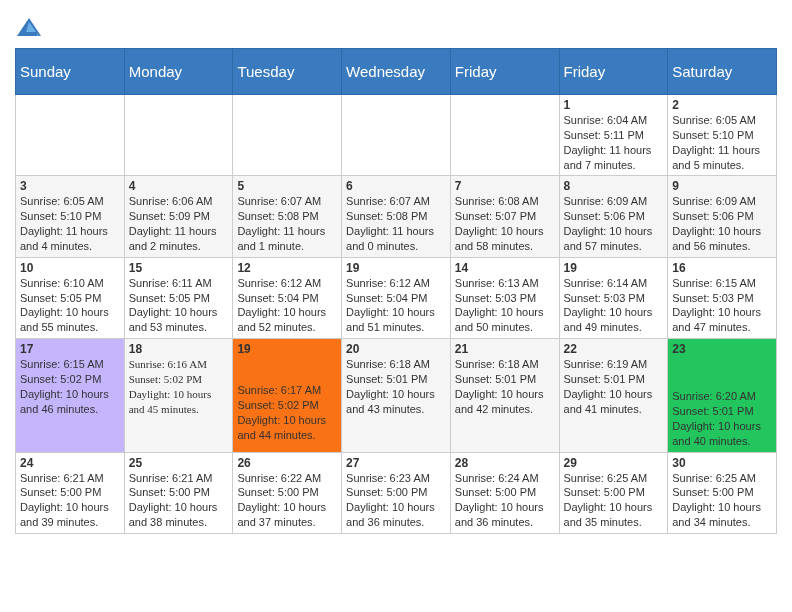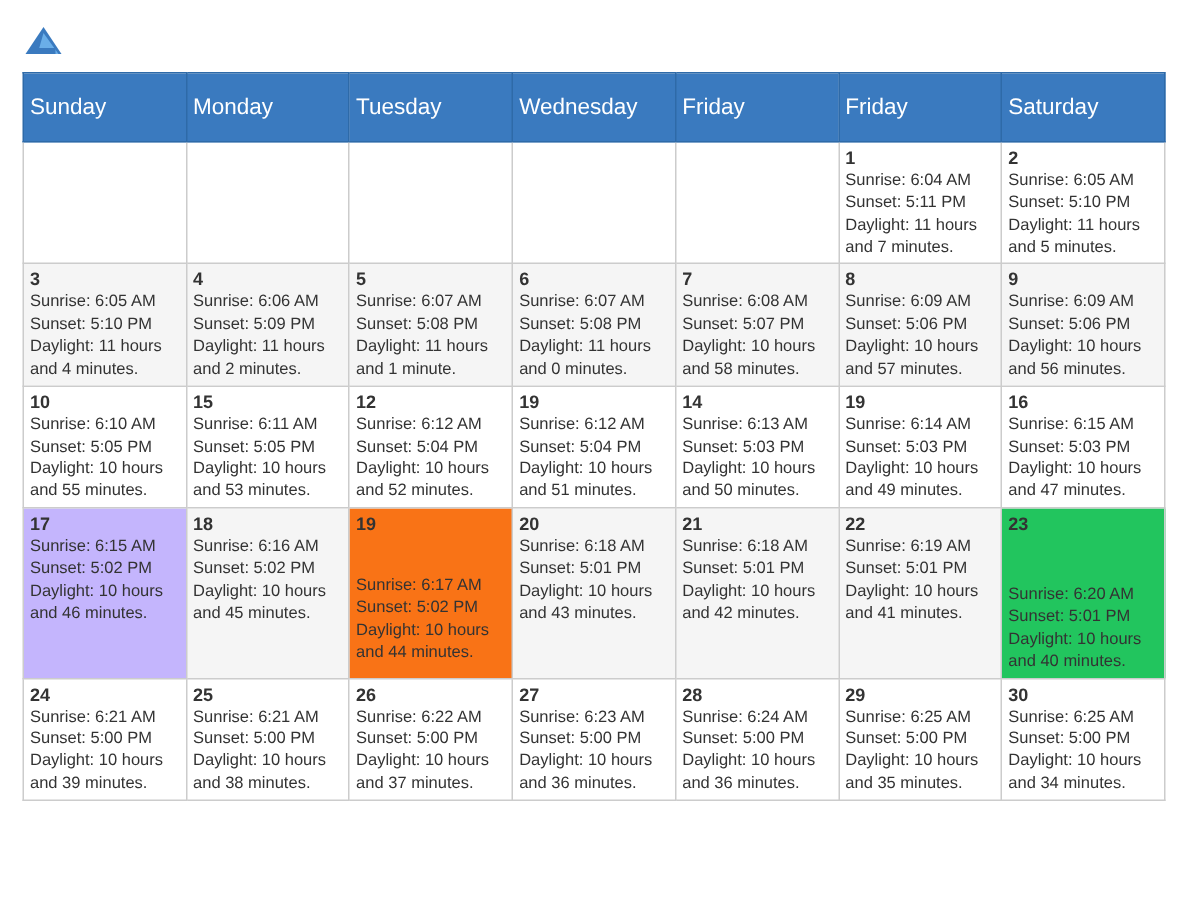"Sunrise: 6:16 AM" div.day-info { font-family: none -> Liberation Serif, serif }
